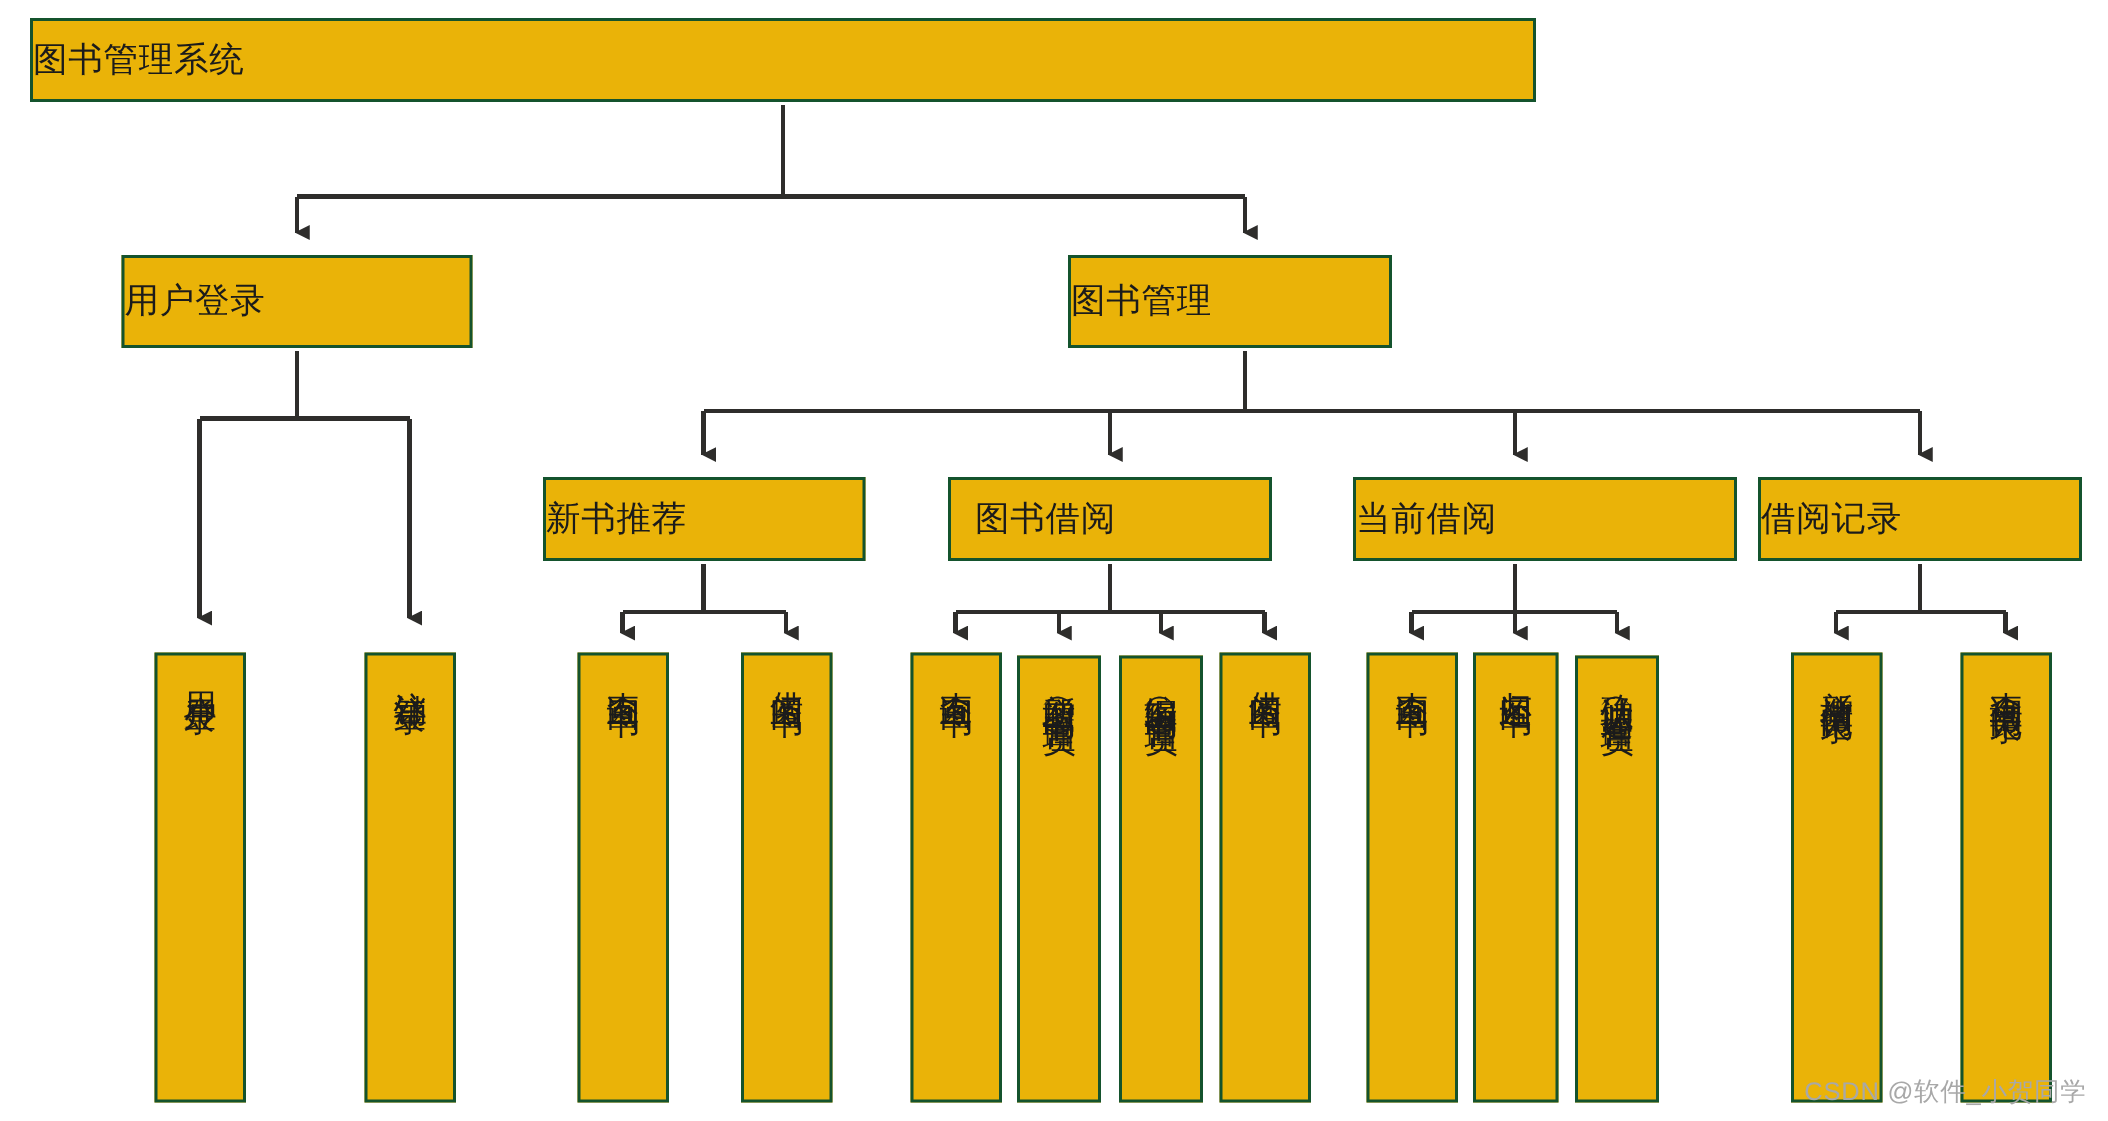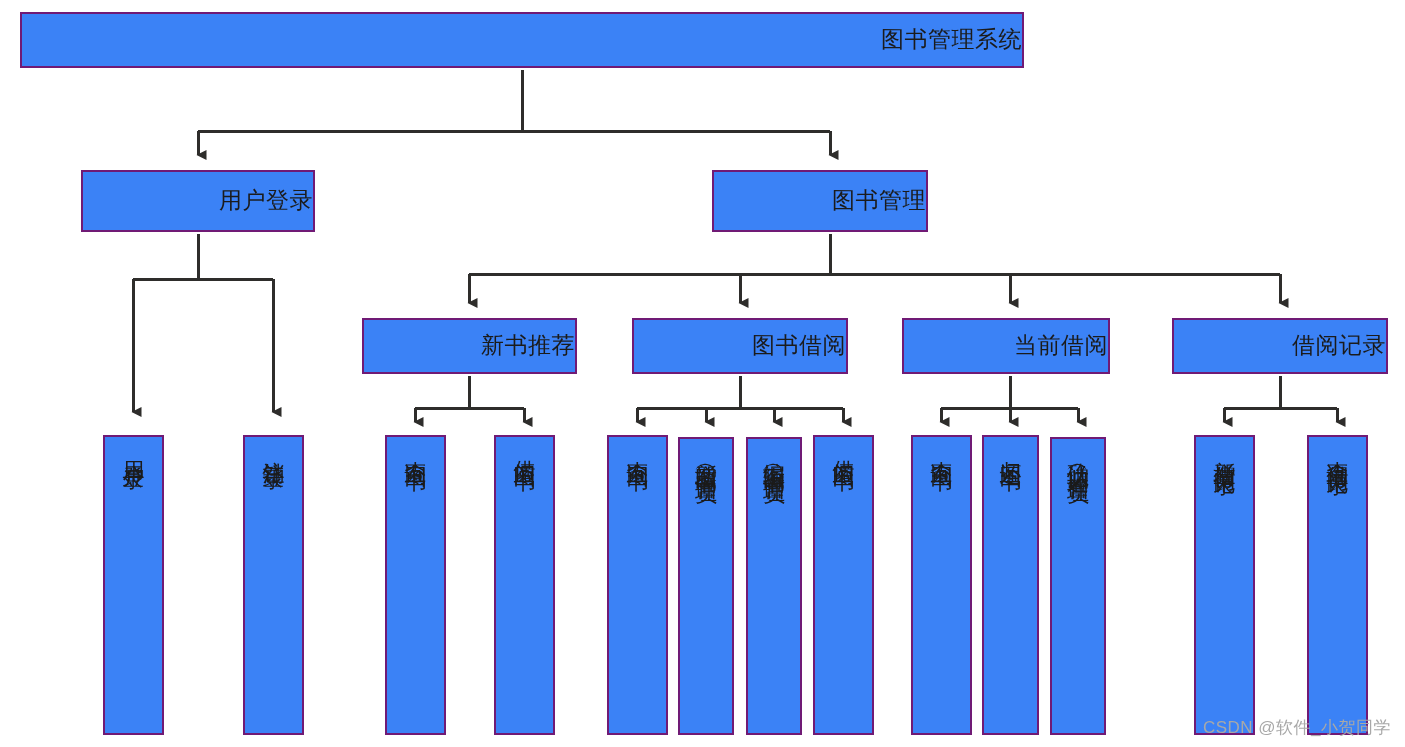"图书管理系统" .node { background: #3b82f6 -> #eab308; border: 2px solid #701a75 -> 2px solid #14532d; justify-content: flex-end -> flex-start }
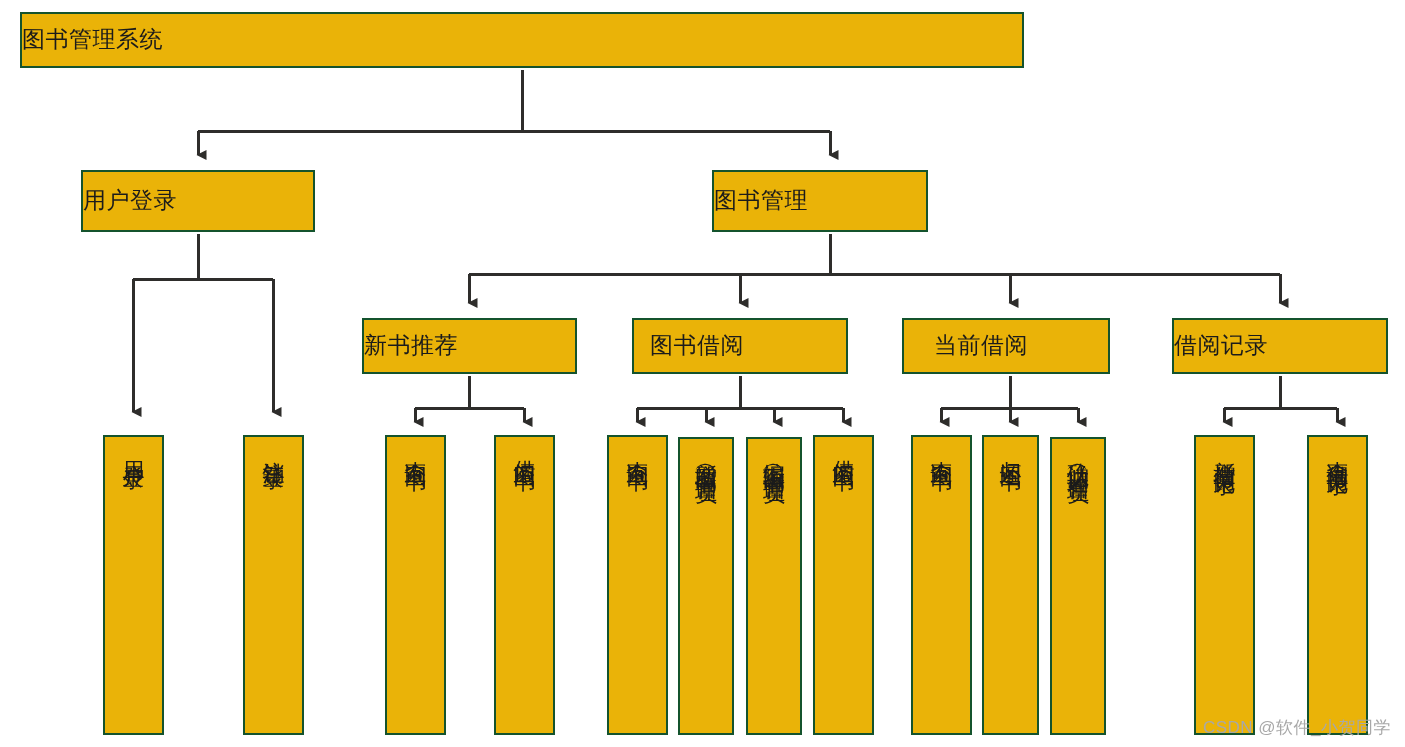"当前借阅" div.node { padding-left: 30px -> none; width: 208px -> 256px }
